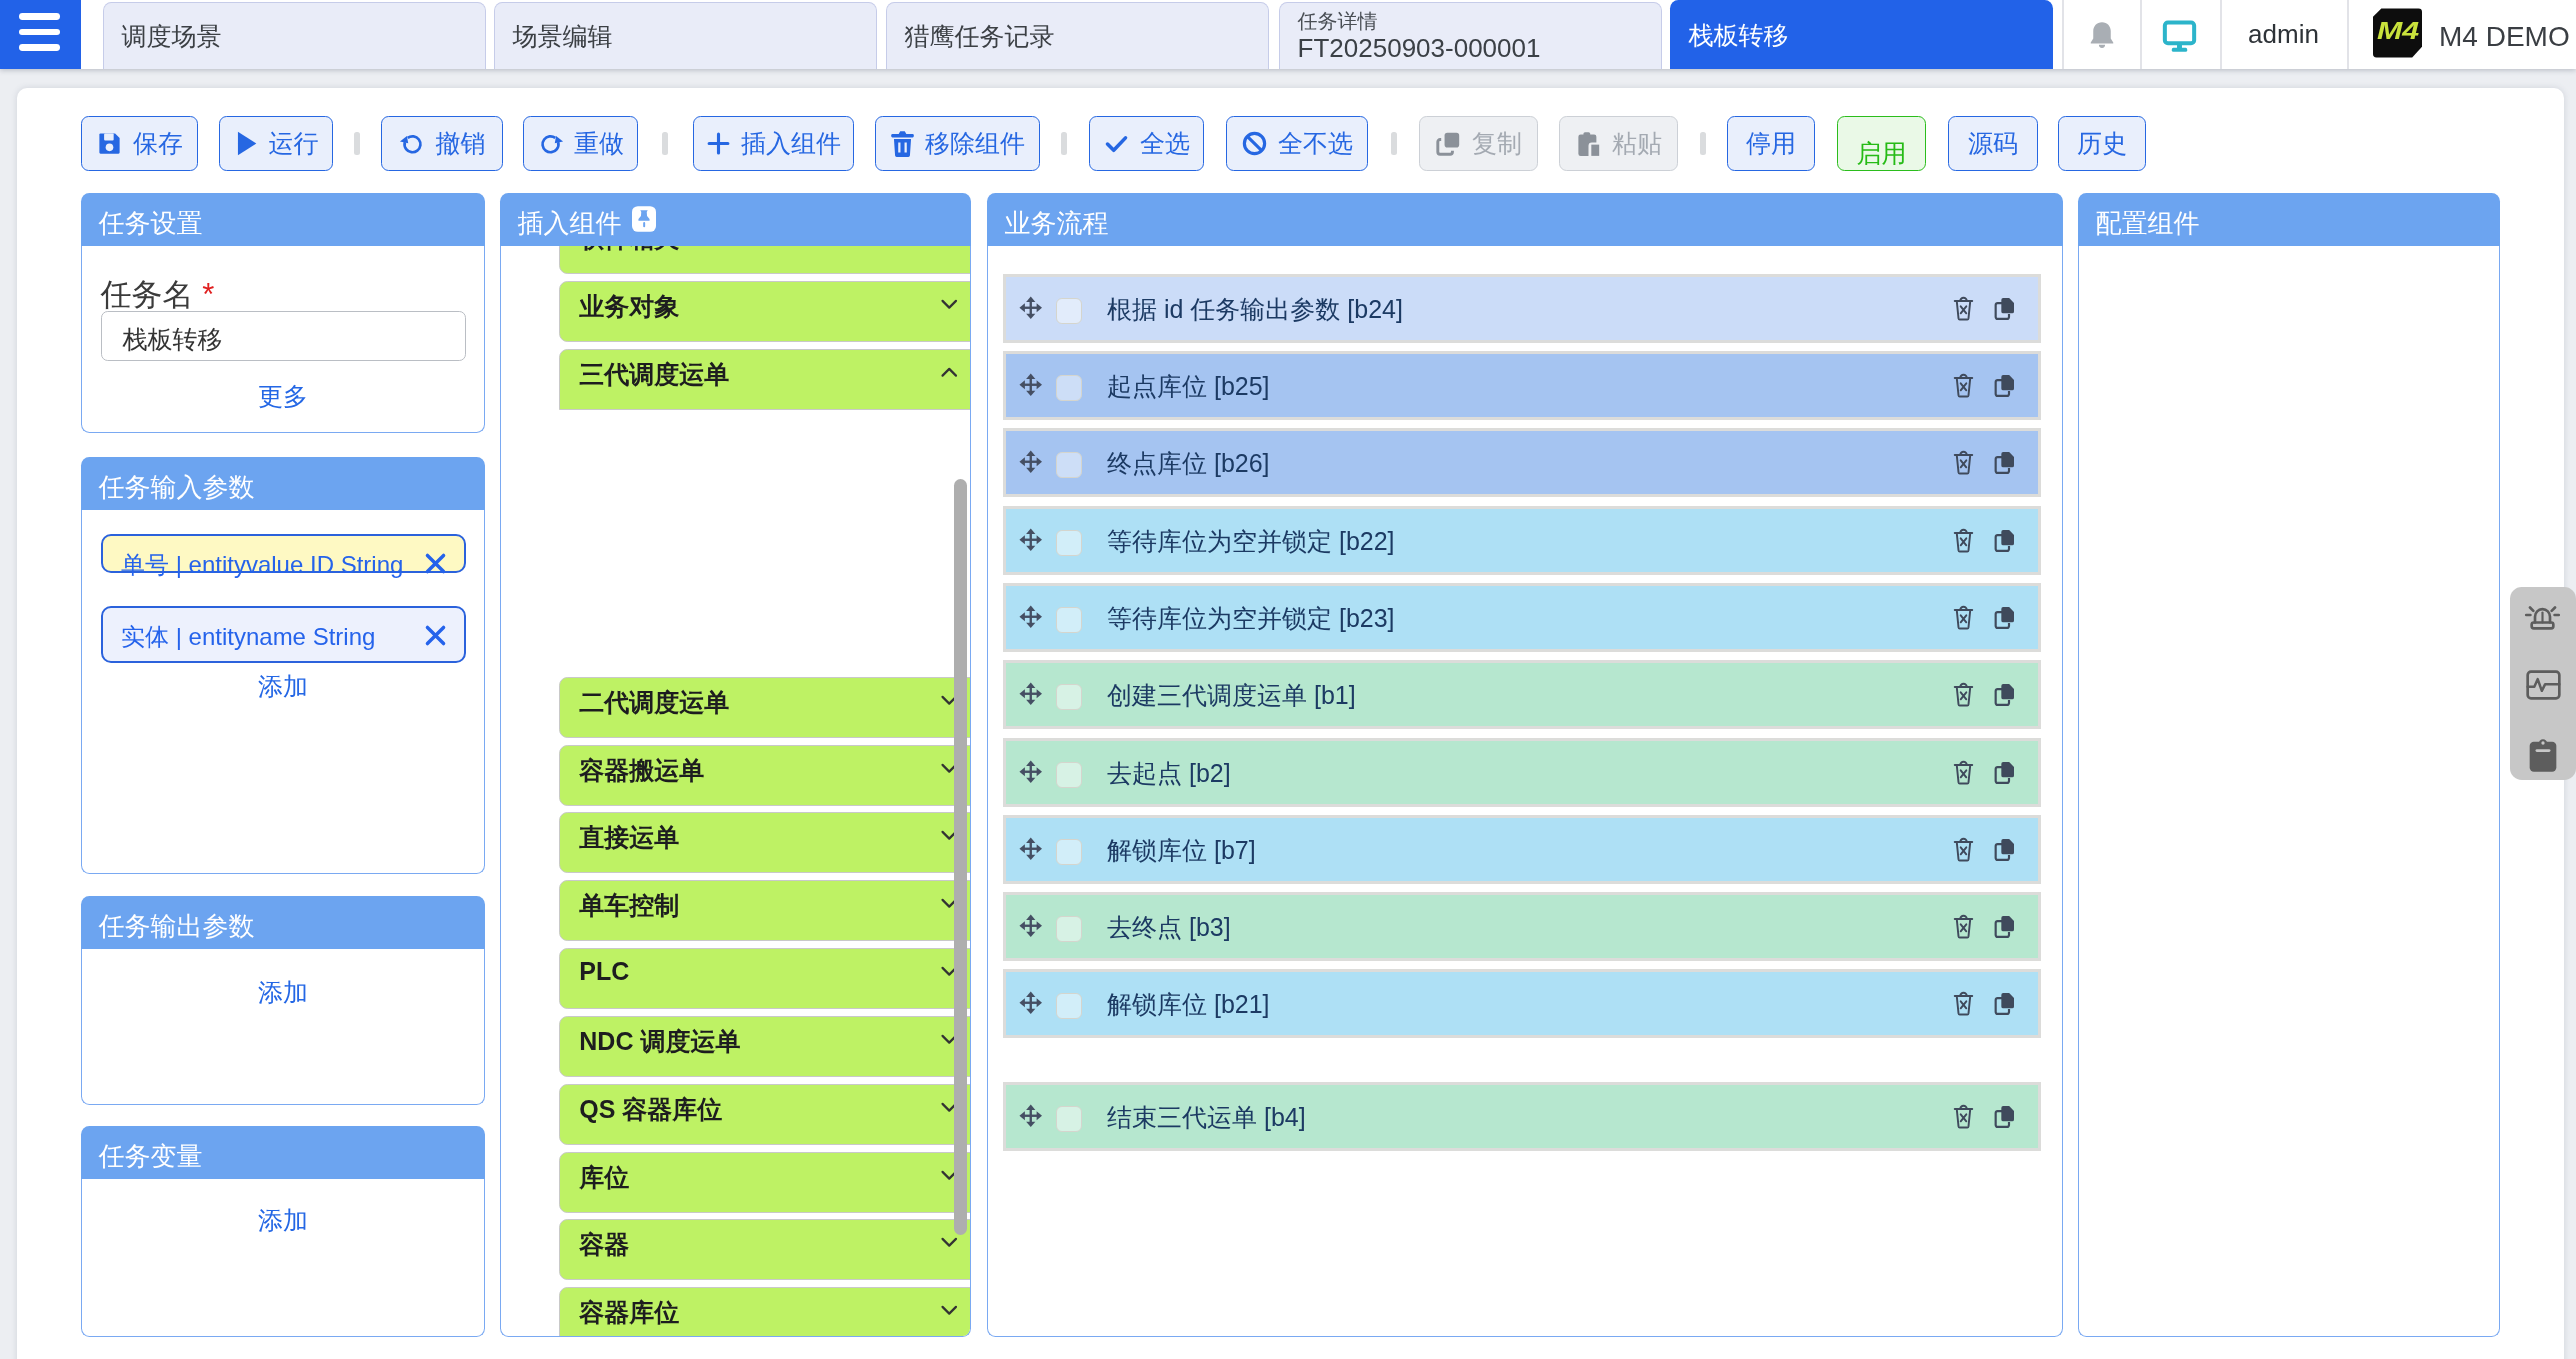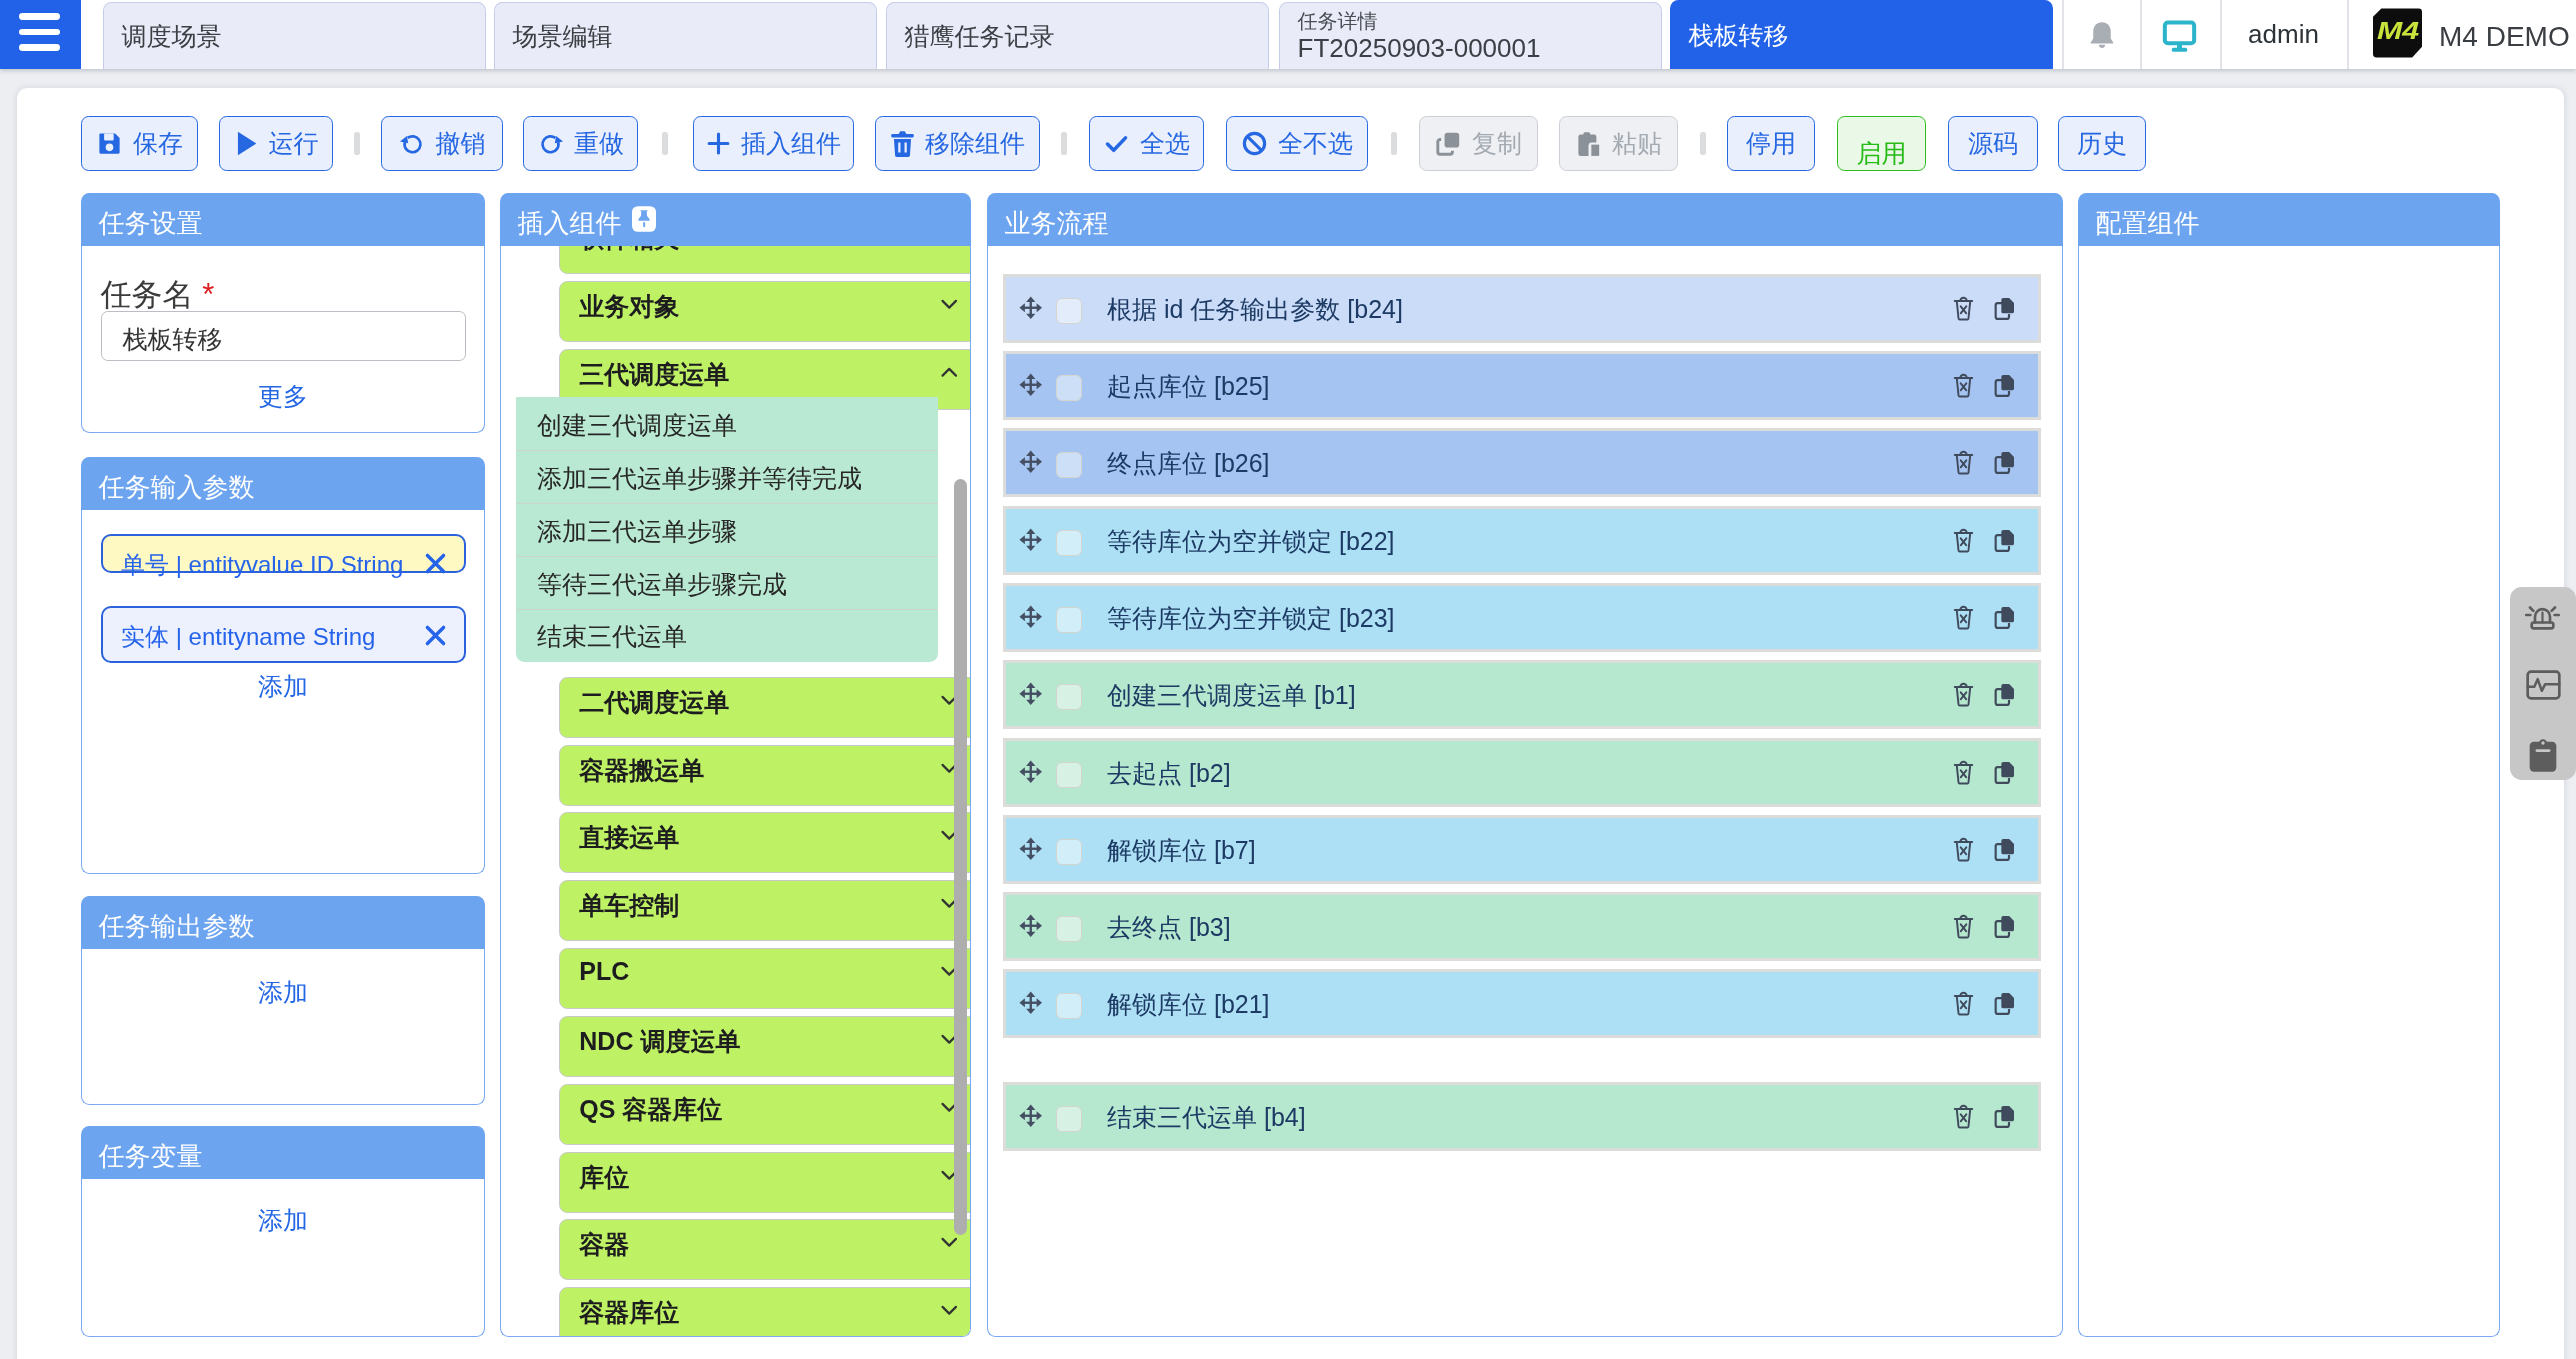"创建三代调度运单" div.abs { html: <div> <div>创建三代调度运单</div> <div></div> <div>添加三代运单步骤并等待完成</div> <div></div> <div>添加三代运单步骤</div> <div></div> <div>等待三代运单步骤完成</div> <div></div> <div>结束三代运单</div> </div> -> none }
